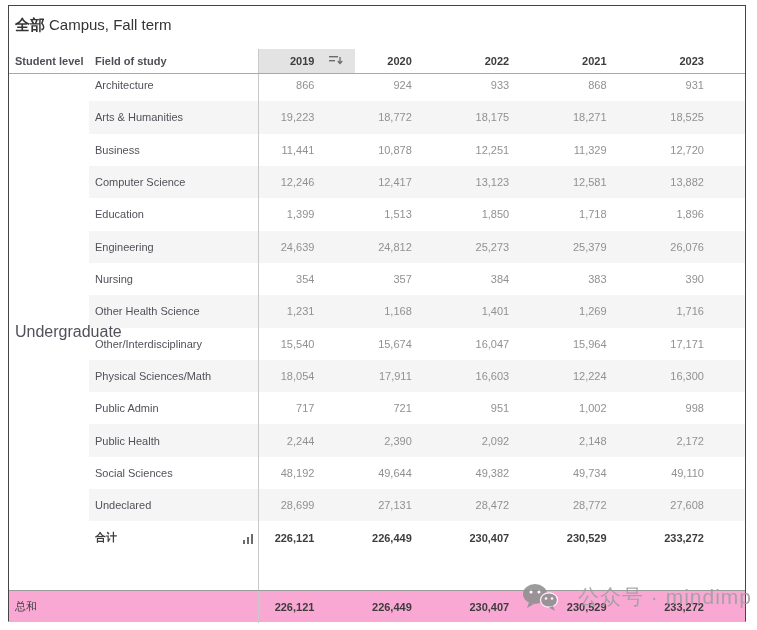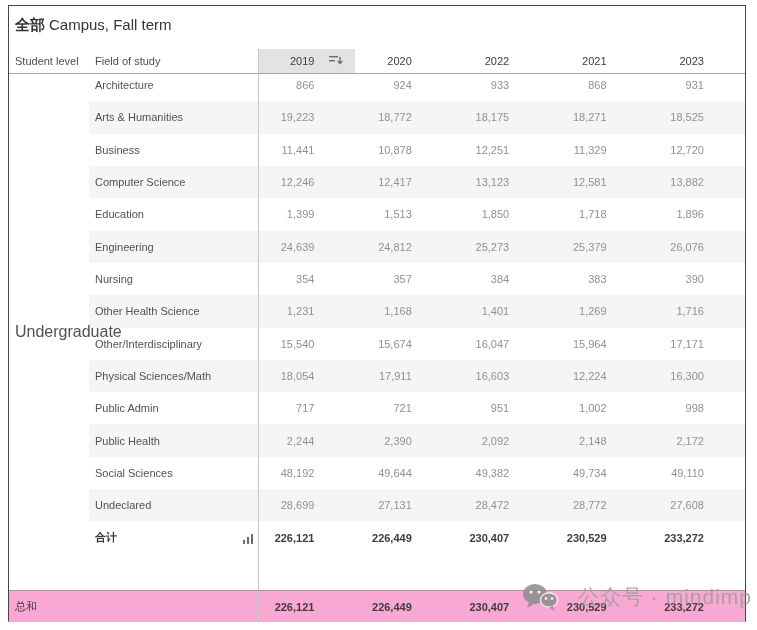"Student level" .hc { font-weight: none -> bold }
